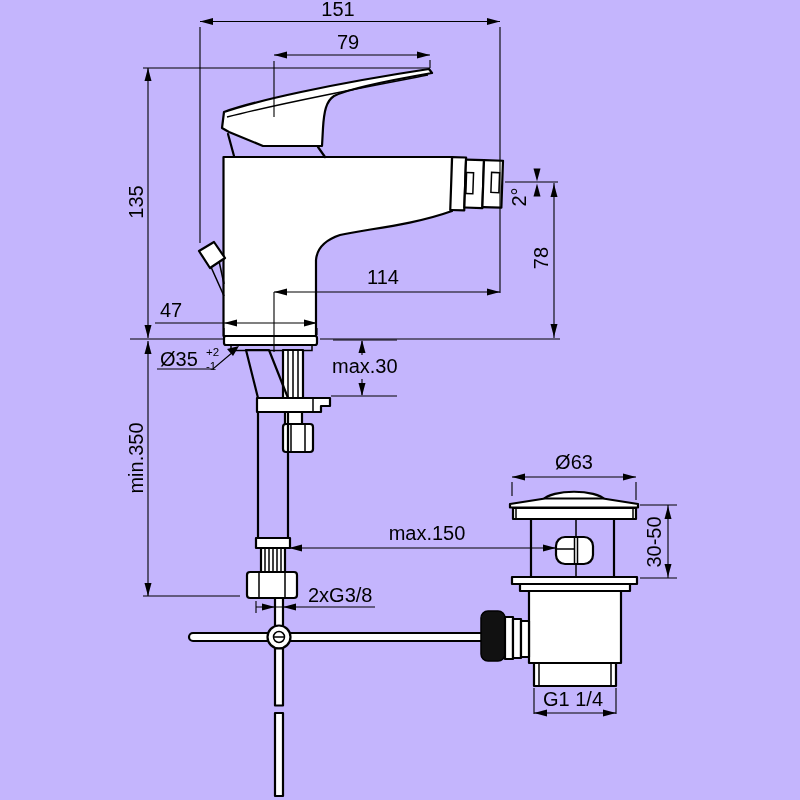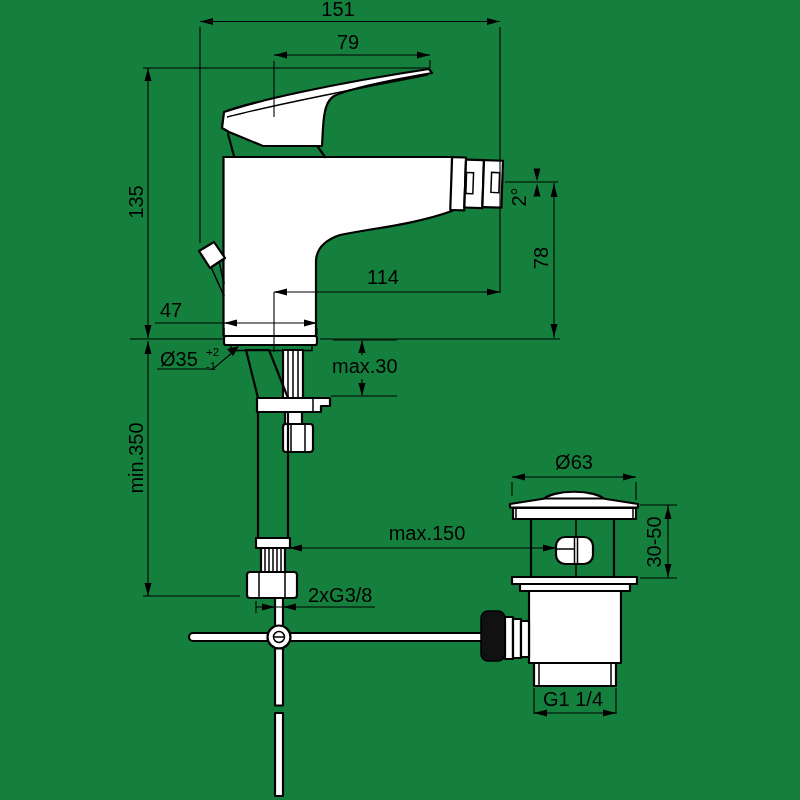"151" #stage { background: #15803d -> #c4b5fd }
